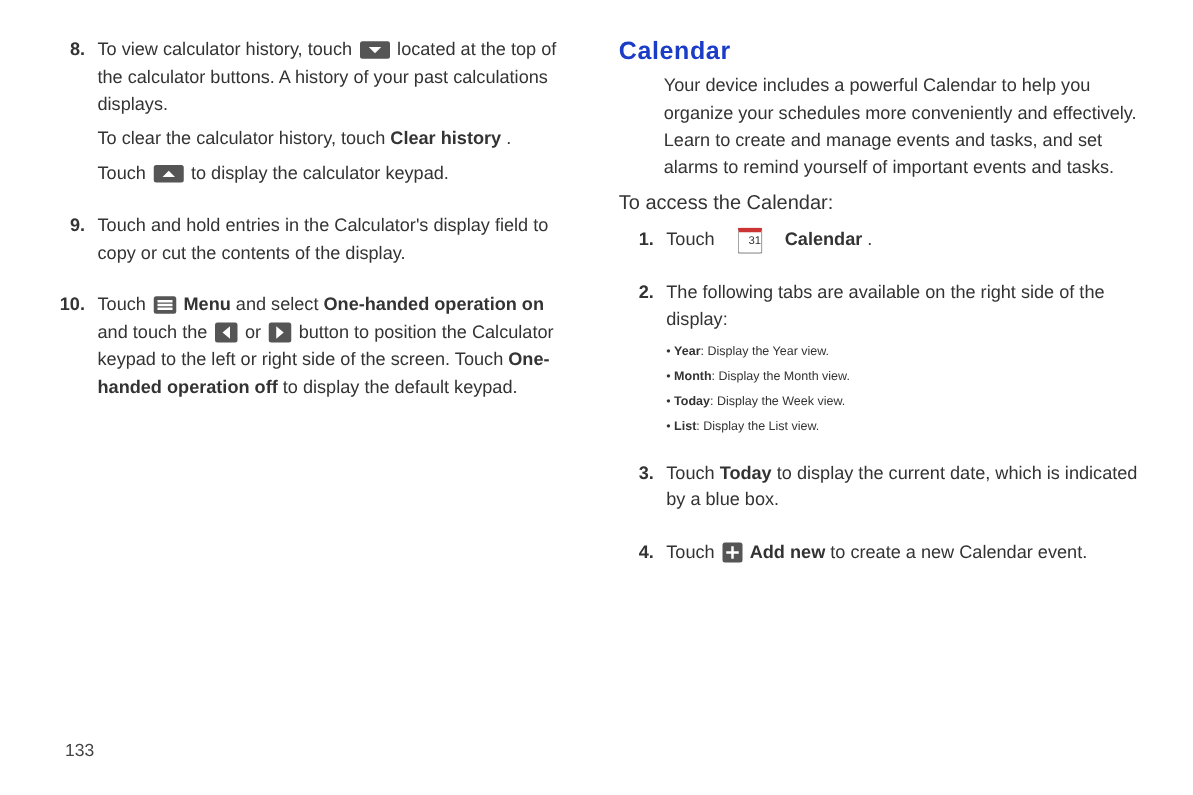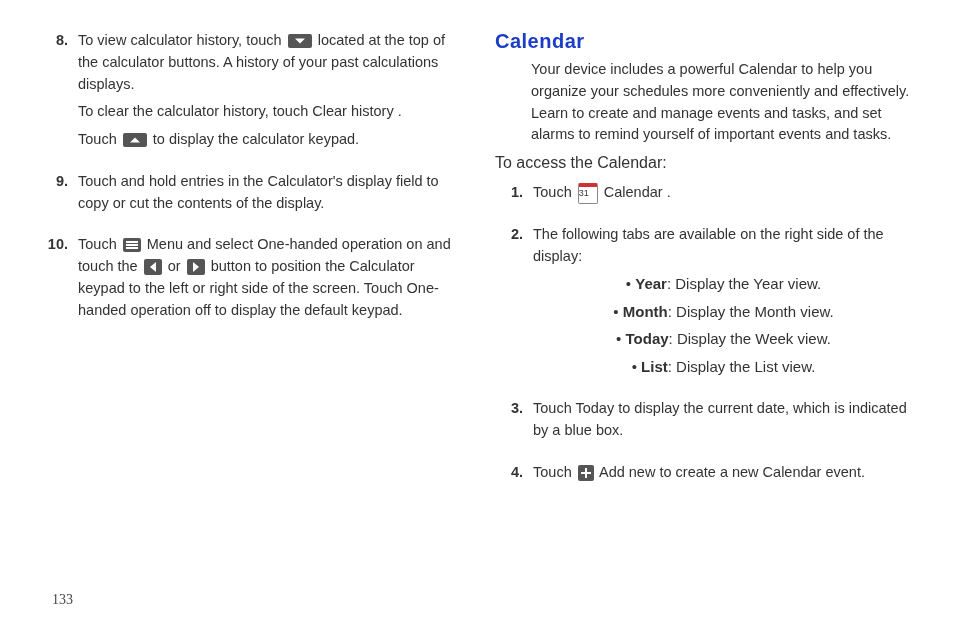"Clear history" .bold { font-weight: normal -> bold }
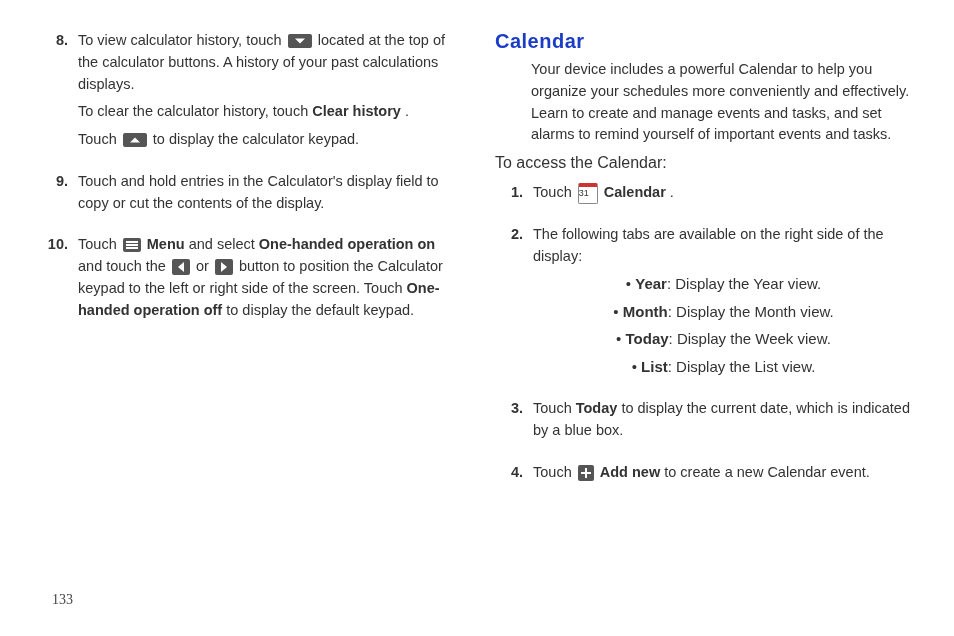"31" .icon-cal { margin: 0 2px -> 0 14px; text-align: left -> right }
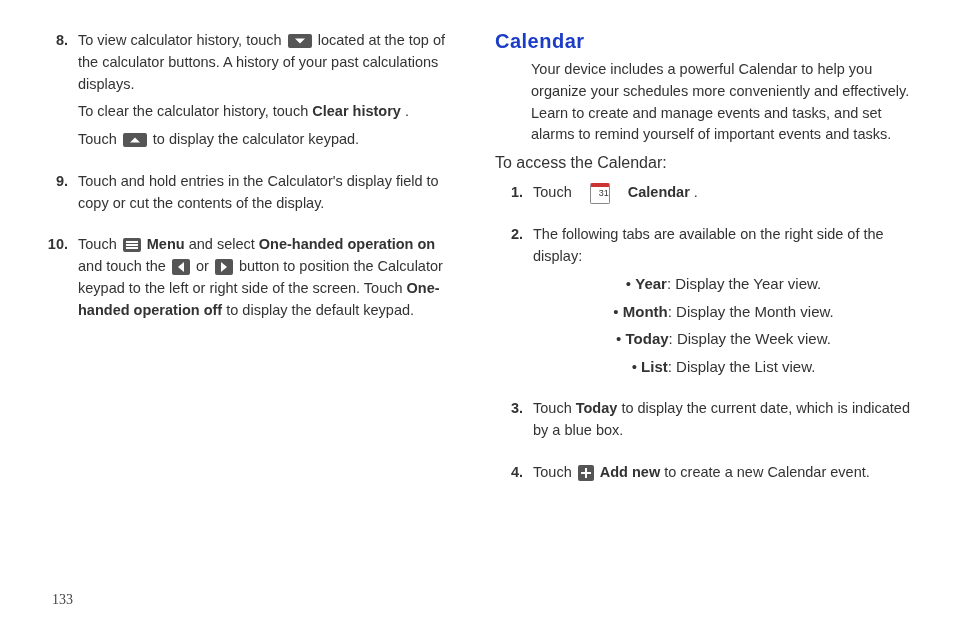"Year: Display the Year view." .bullets .b { font-size: 15px -> 10px; text-align: center -> none }
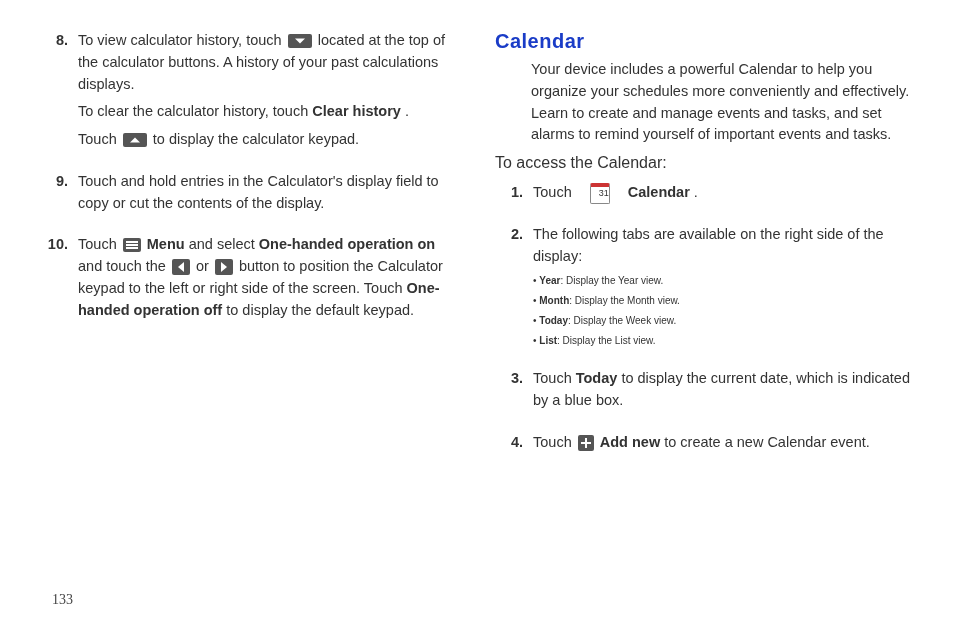"133" .page-number { font-family: Liberation Serif, serif -> none }
